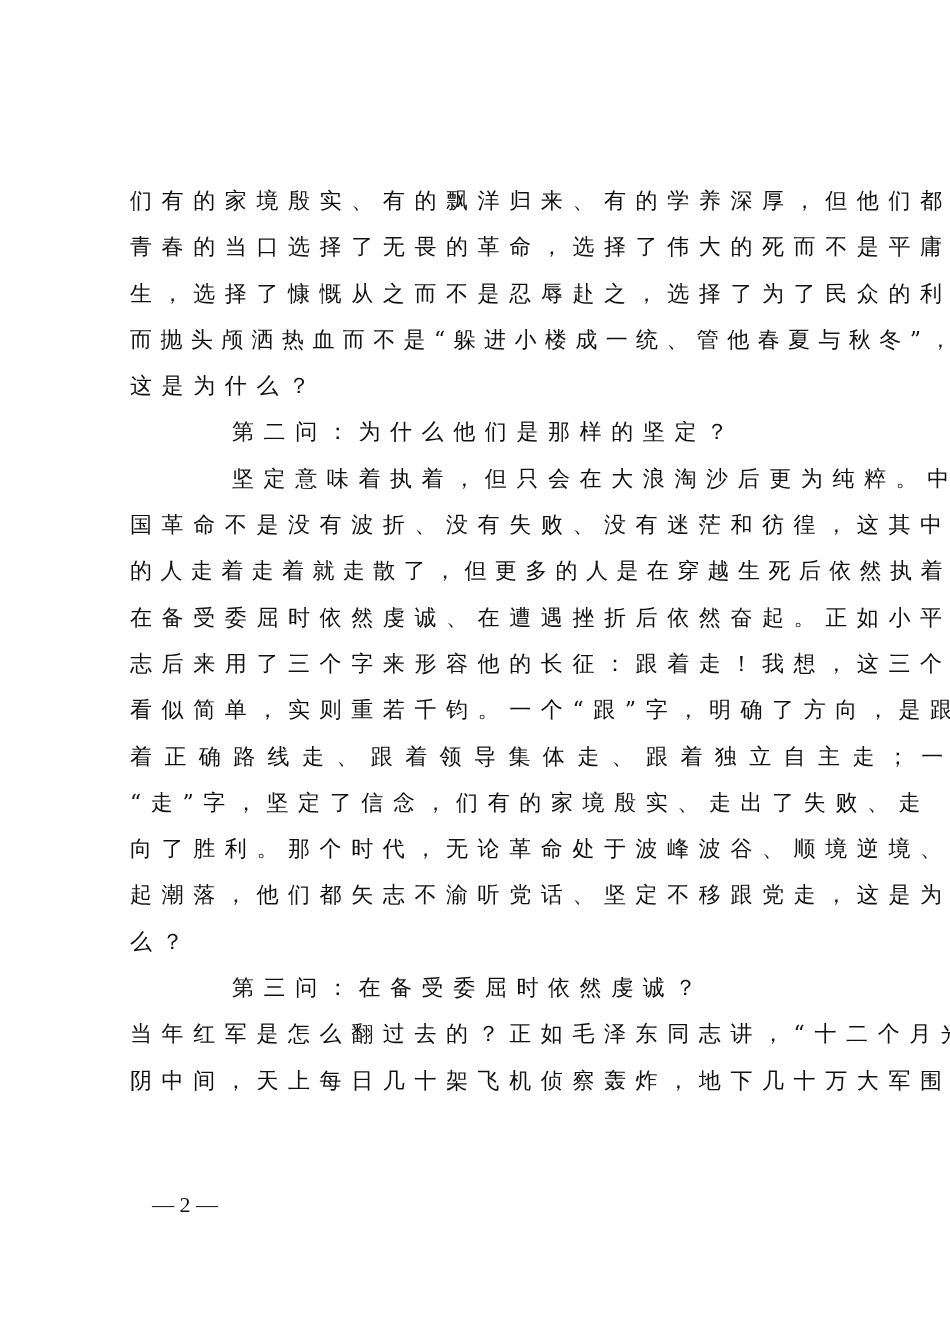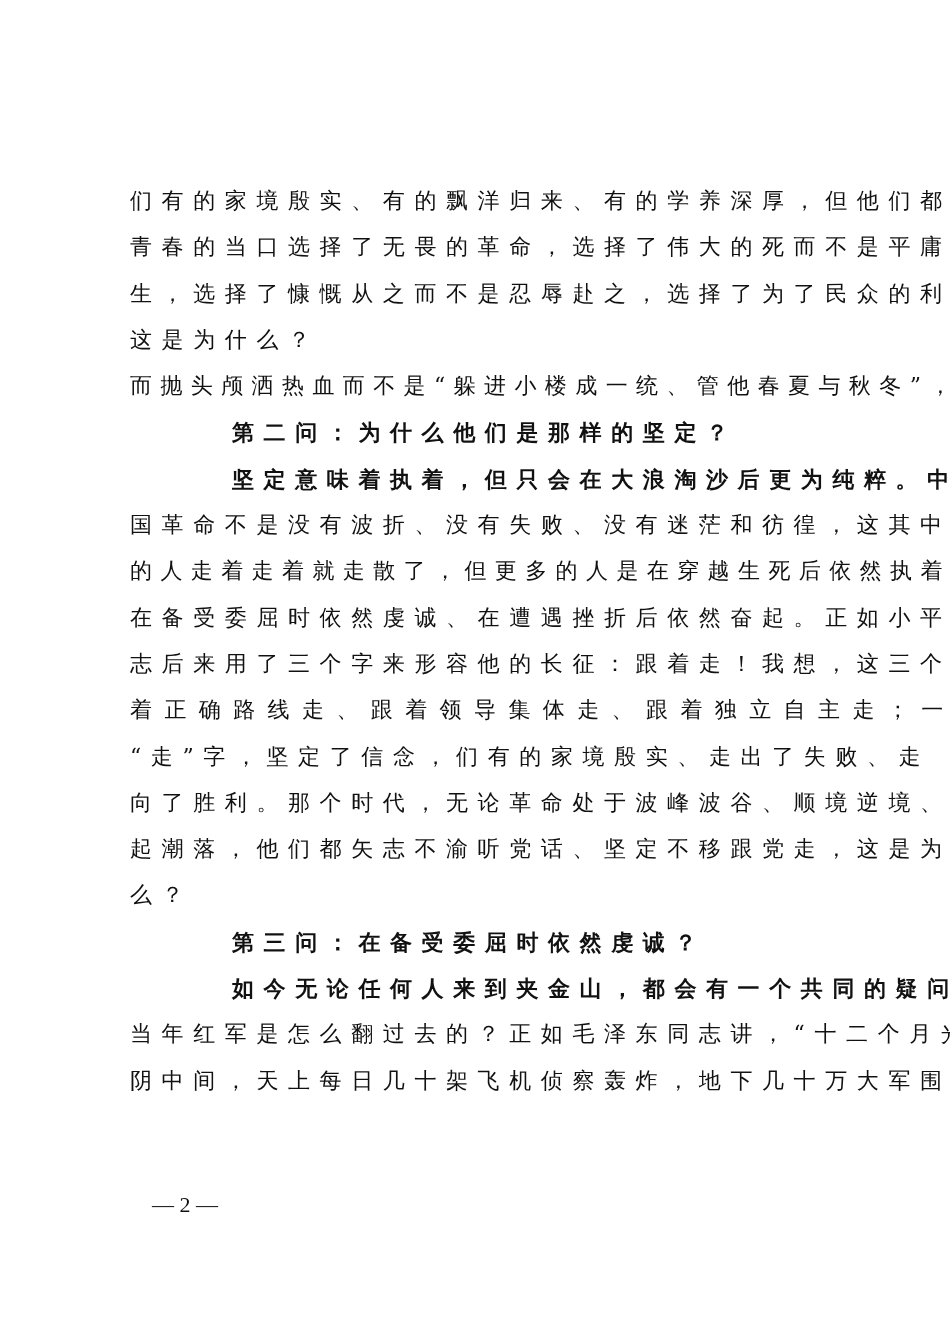"这是为什么？" div.line { order: before "而抛头颅洒热血而不是“躲进小楼成一统、管他春夏与秋冬”，" -> after "而抛头颅洒热血而不是“躲进小楼成一统、管他春夏与秋冬”，" }
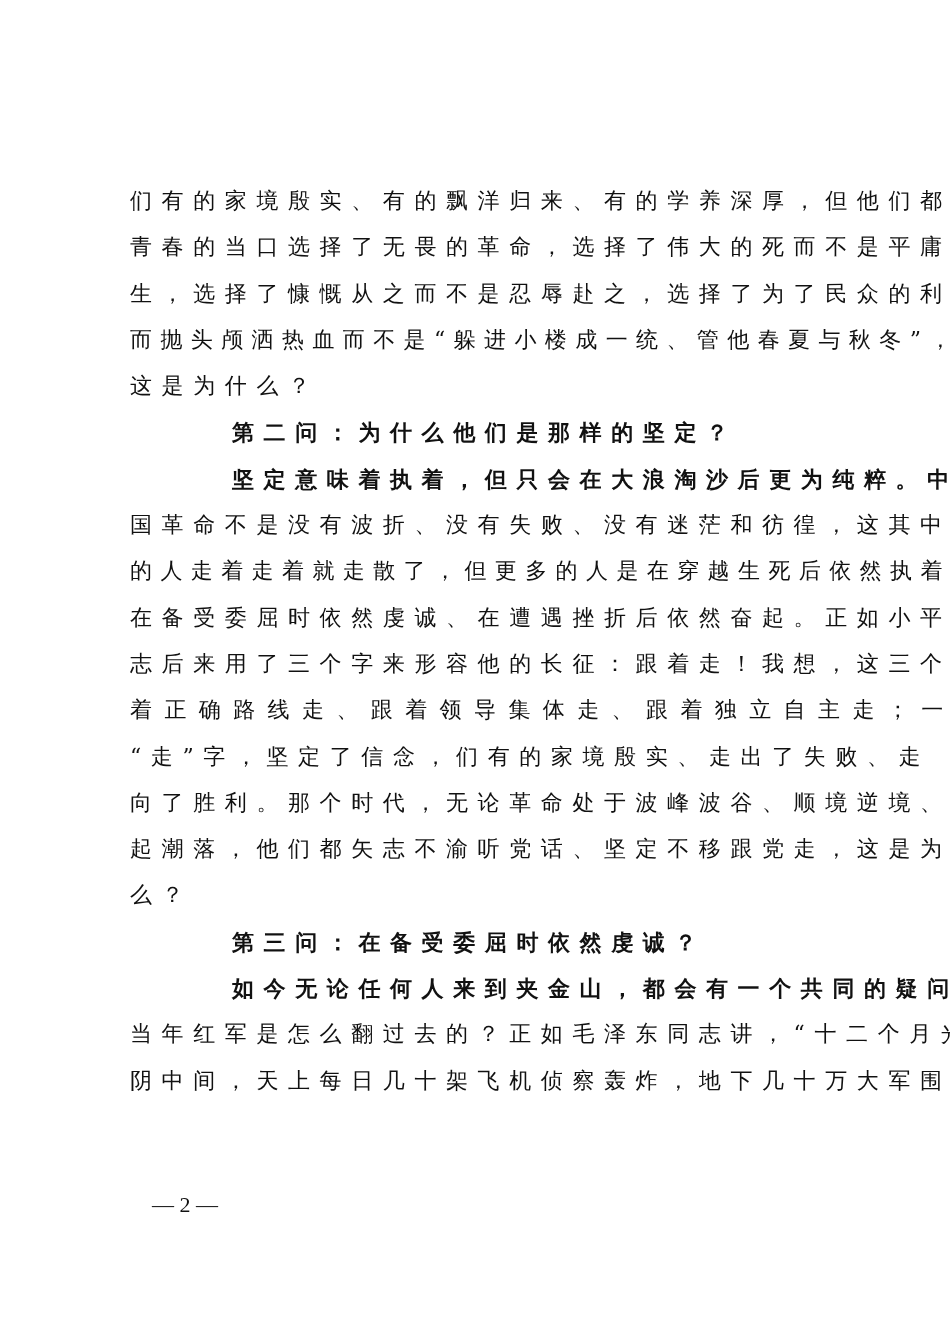"第二问：为什么他们是那样的坚定？" .line.indent { font-weight: bold -> none }
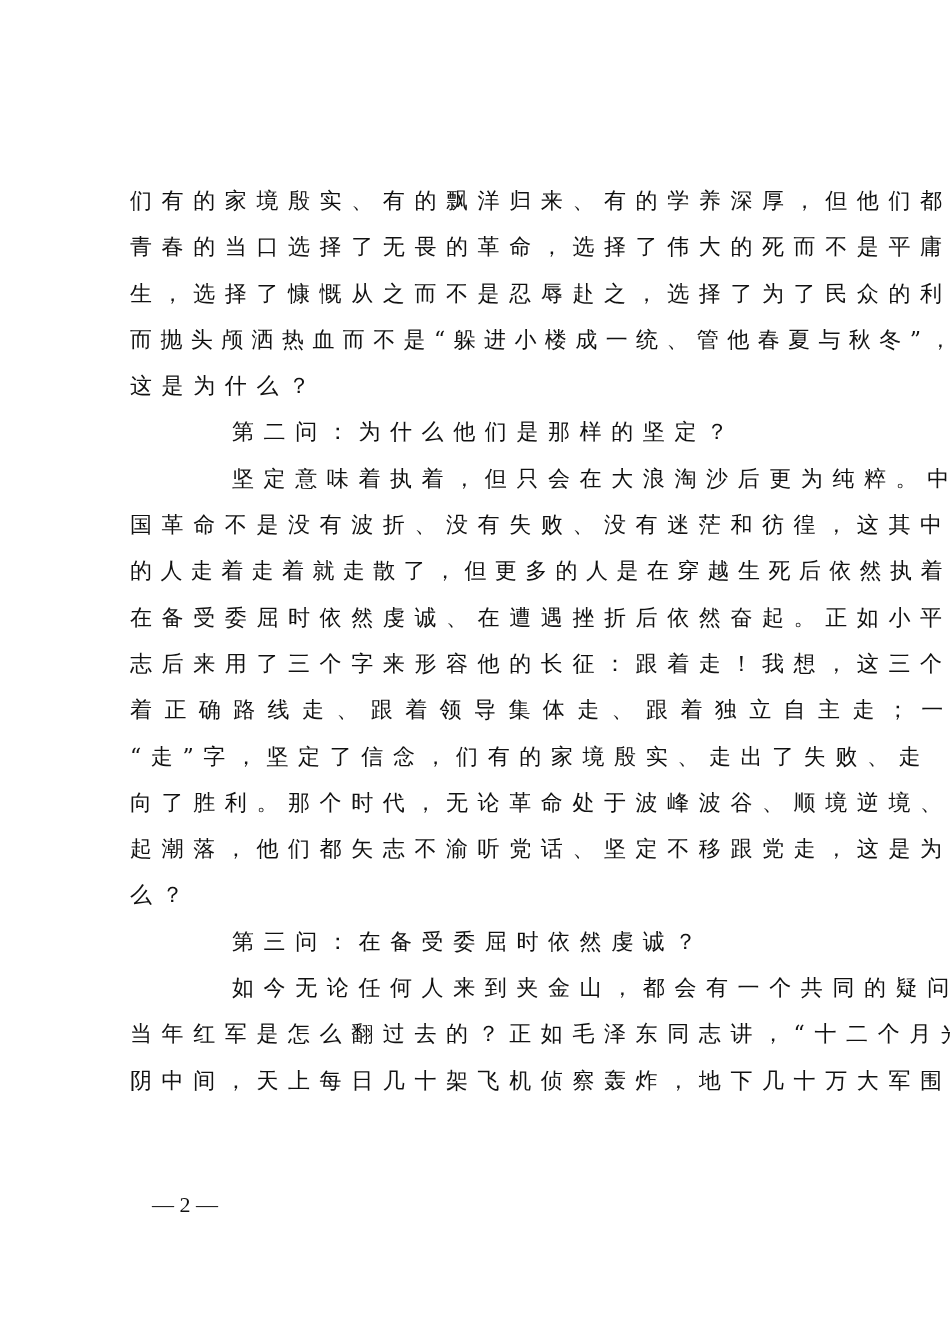"看似简单，实则重若千钧。一个“跟”字，明确了方向，是跟" div.line { html: none -> <div>看似简单，实则重若千钧。一个“跟”字，明确了方向，是跟</div> }
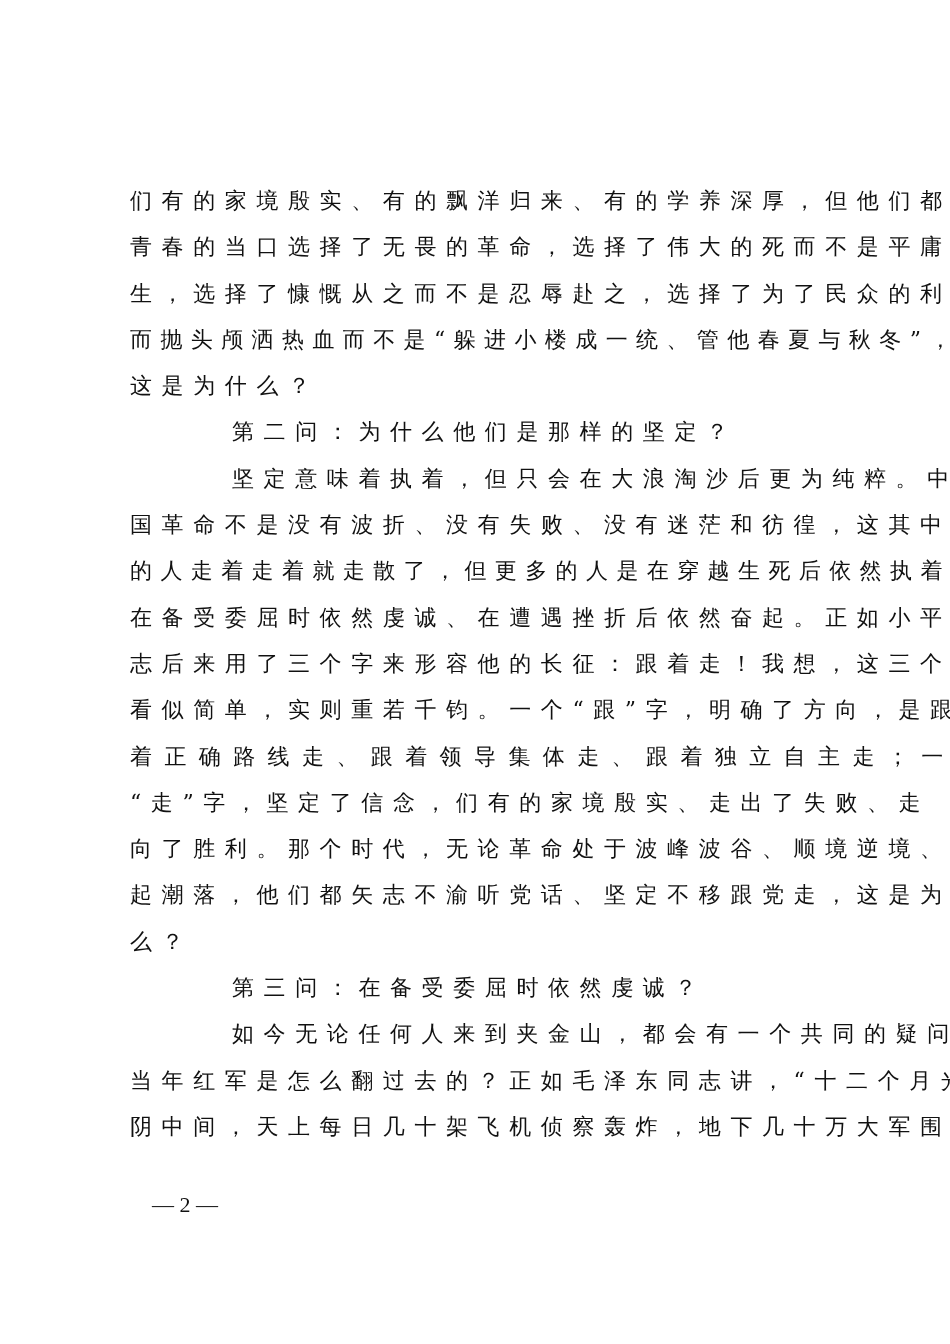"如今无论任何人来到夹金山，都会有一个共同的疑问" div.line { html: <div>如今无论任何人来到夹金山，都会有一个共同的疑问</div> -> none }
